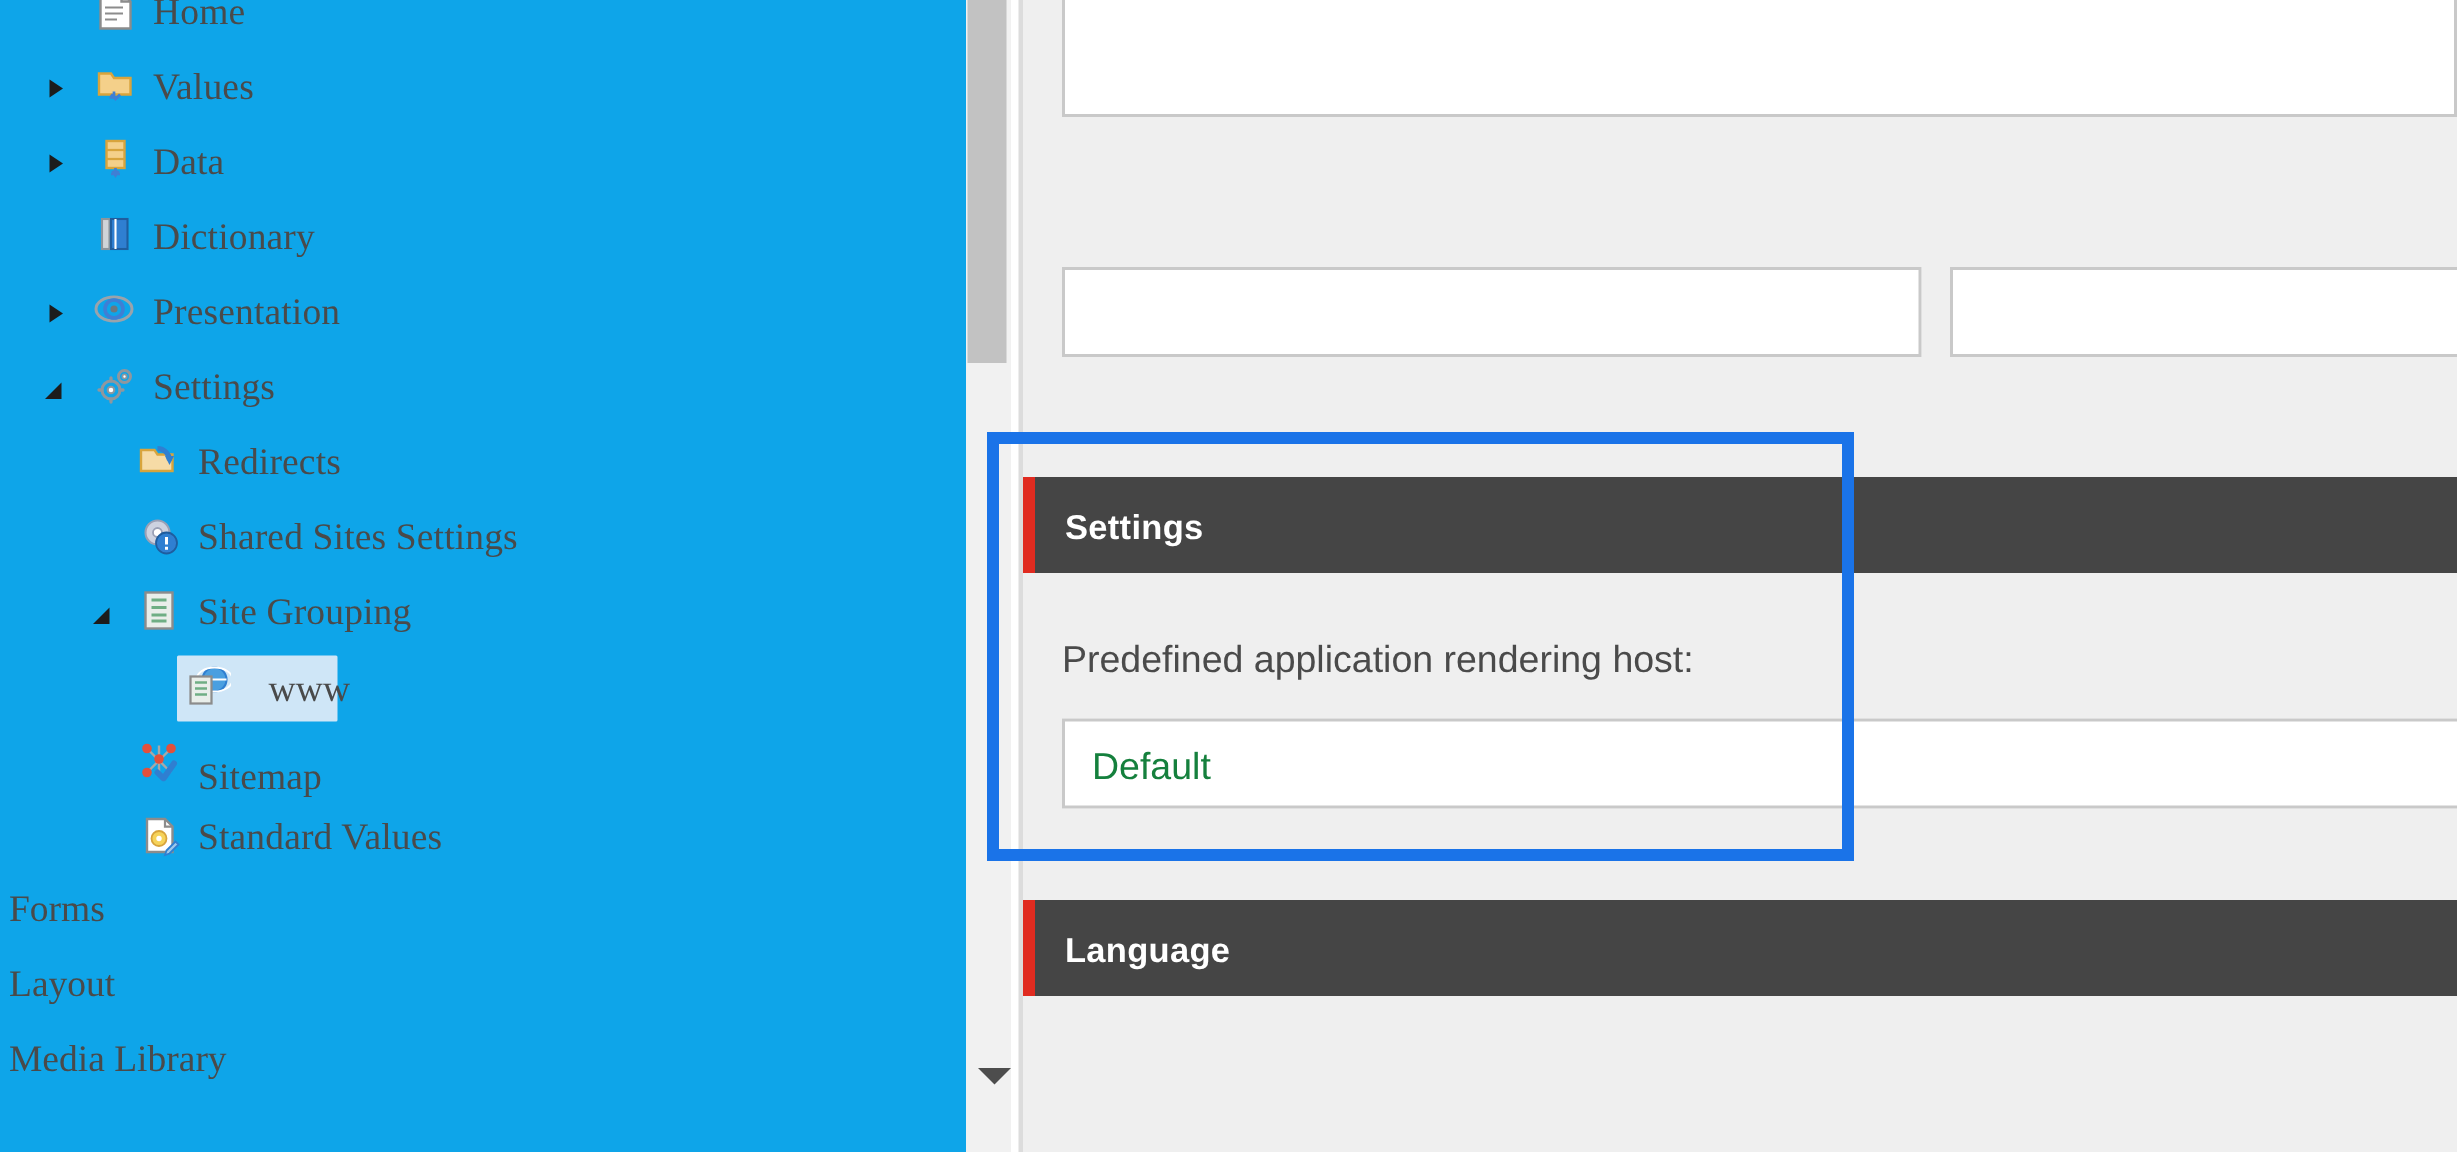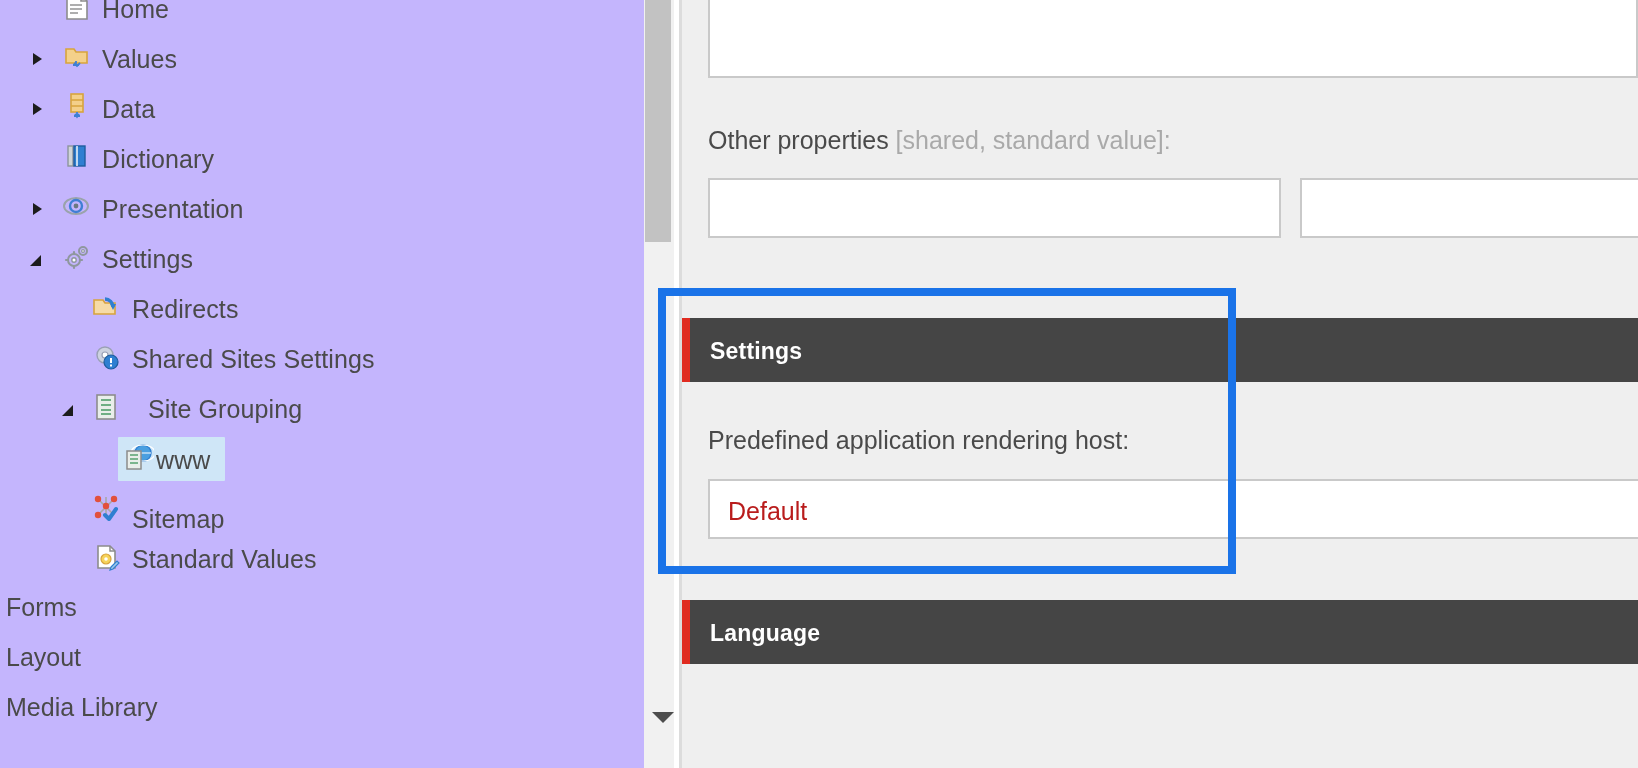"Home" .tree-panel { background: #c4b5fd -> #0ea5e9; font-family: none -> Liberation Serif, serif }
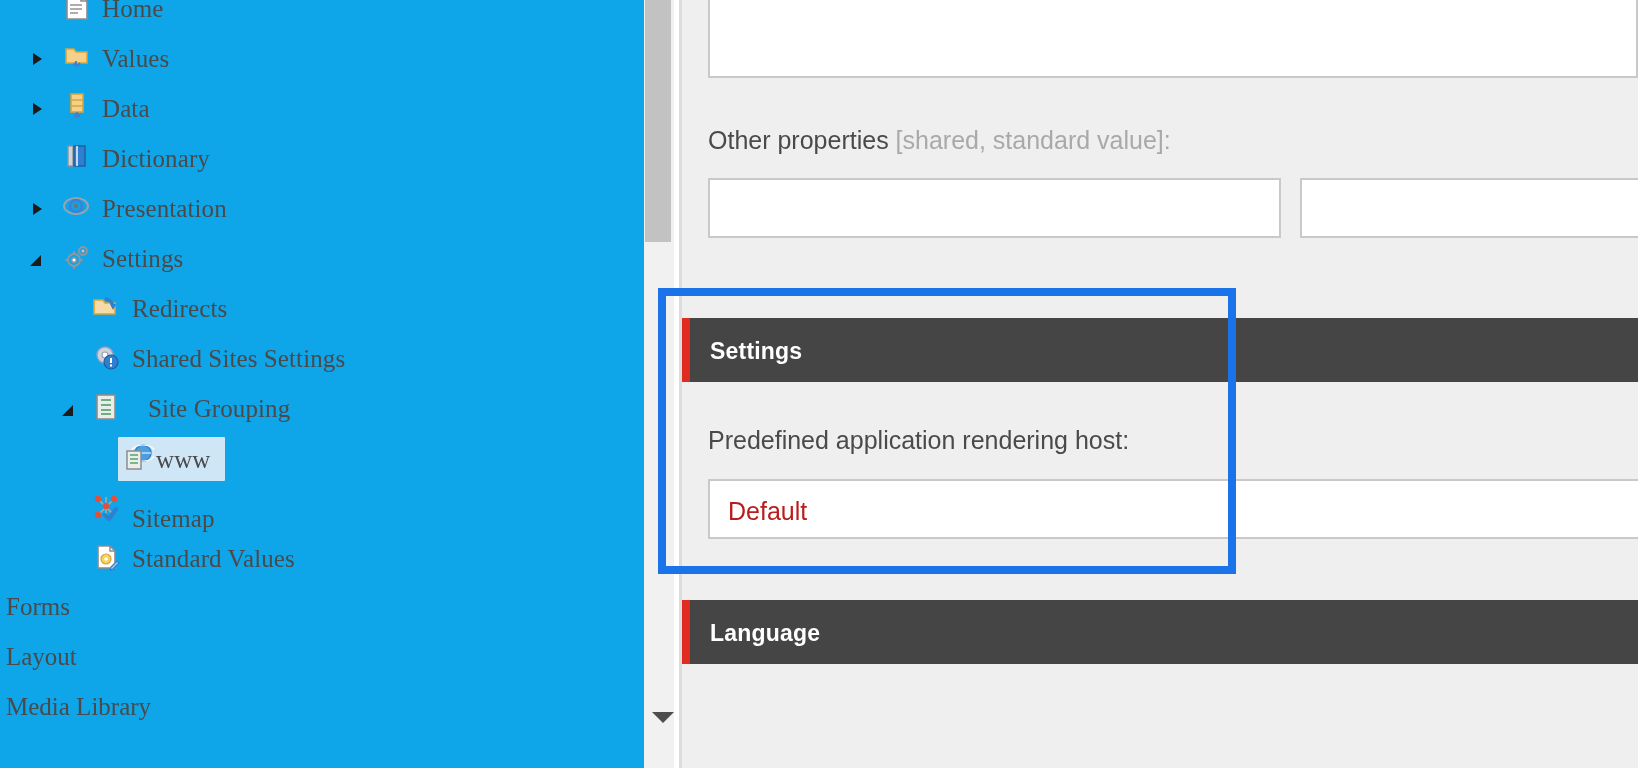"Other properties [shared, standard" div.prop-label { html: <div> <span>Other properties</span><span> [shared, standard value]:</span> </div> -> none }
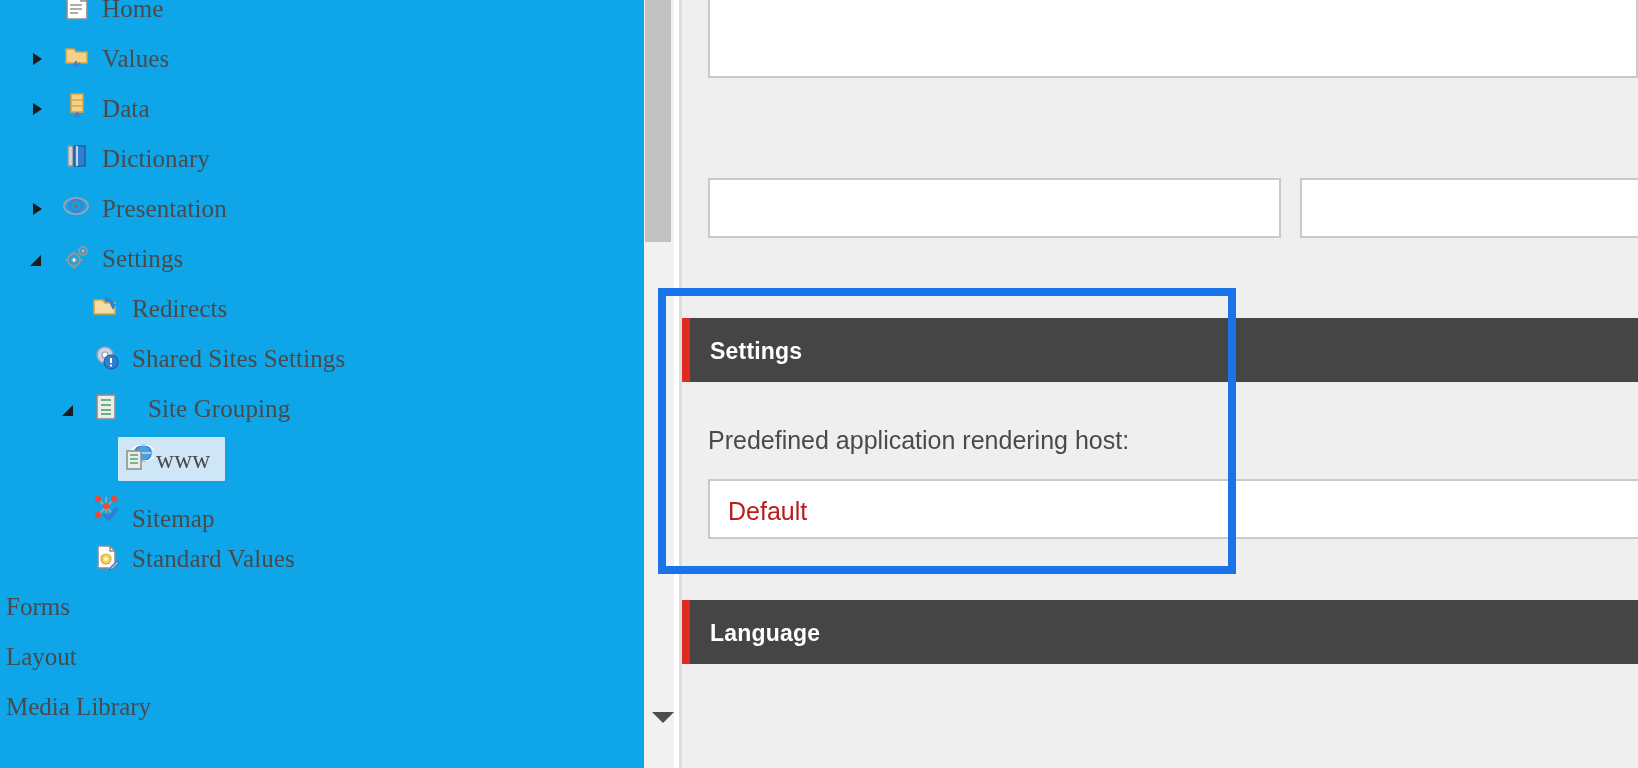"Site Grouping" span.tree-label { left: 148px -> 132px }
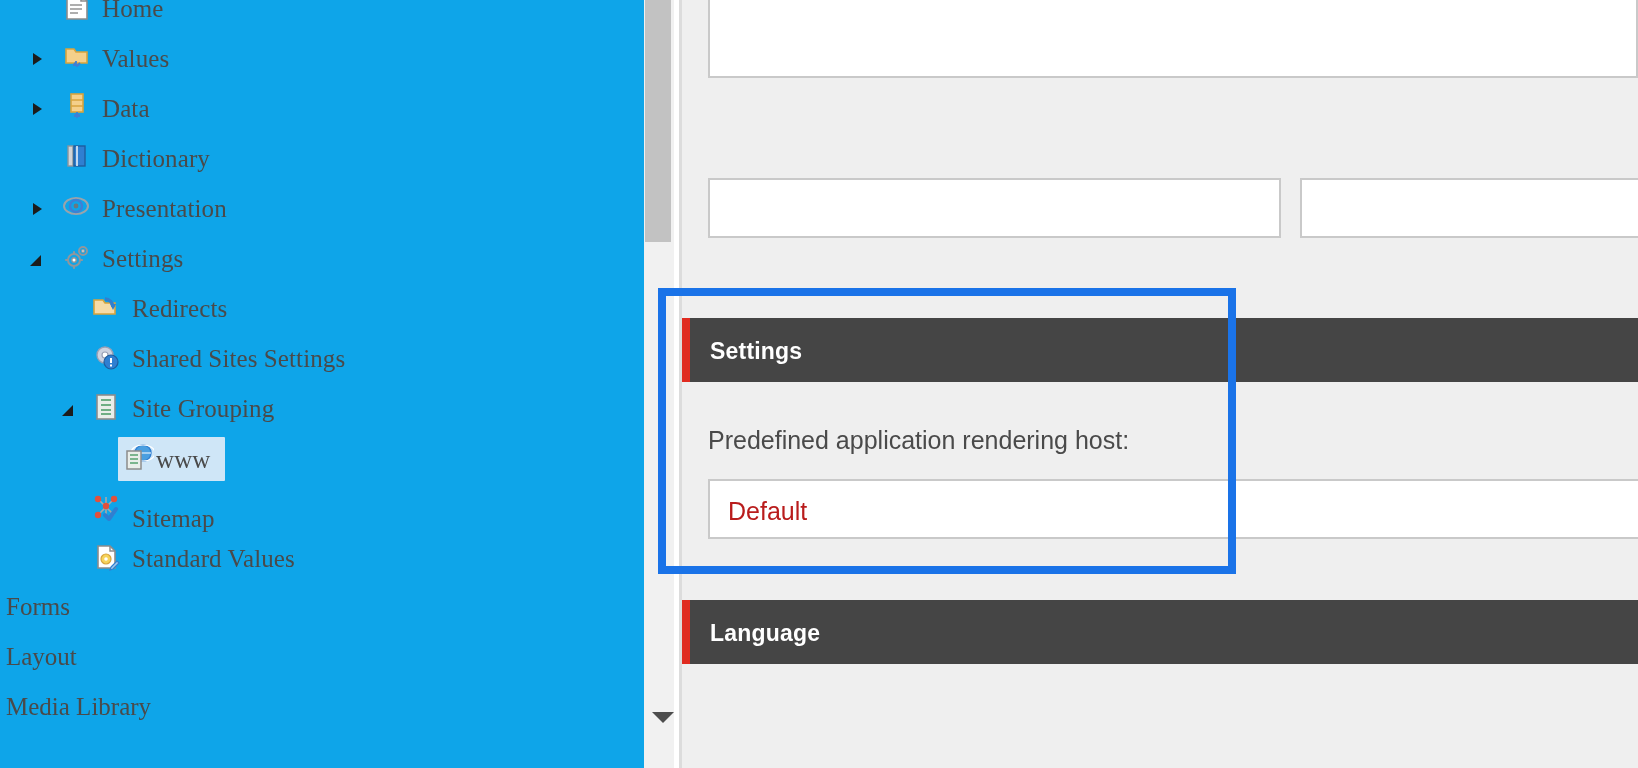"www" span.tree-label { left: 156px -> 179px }
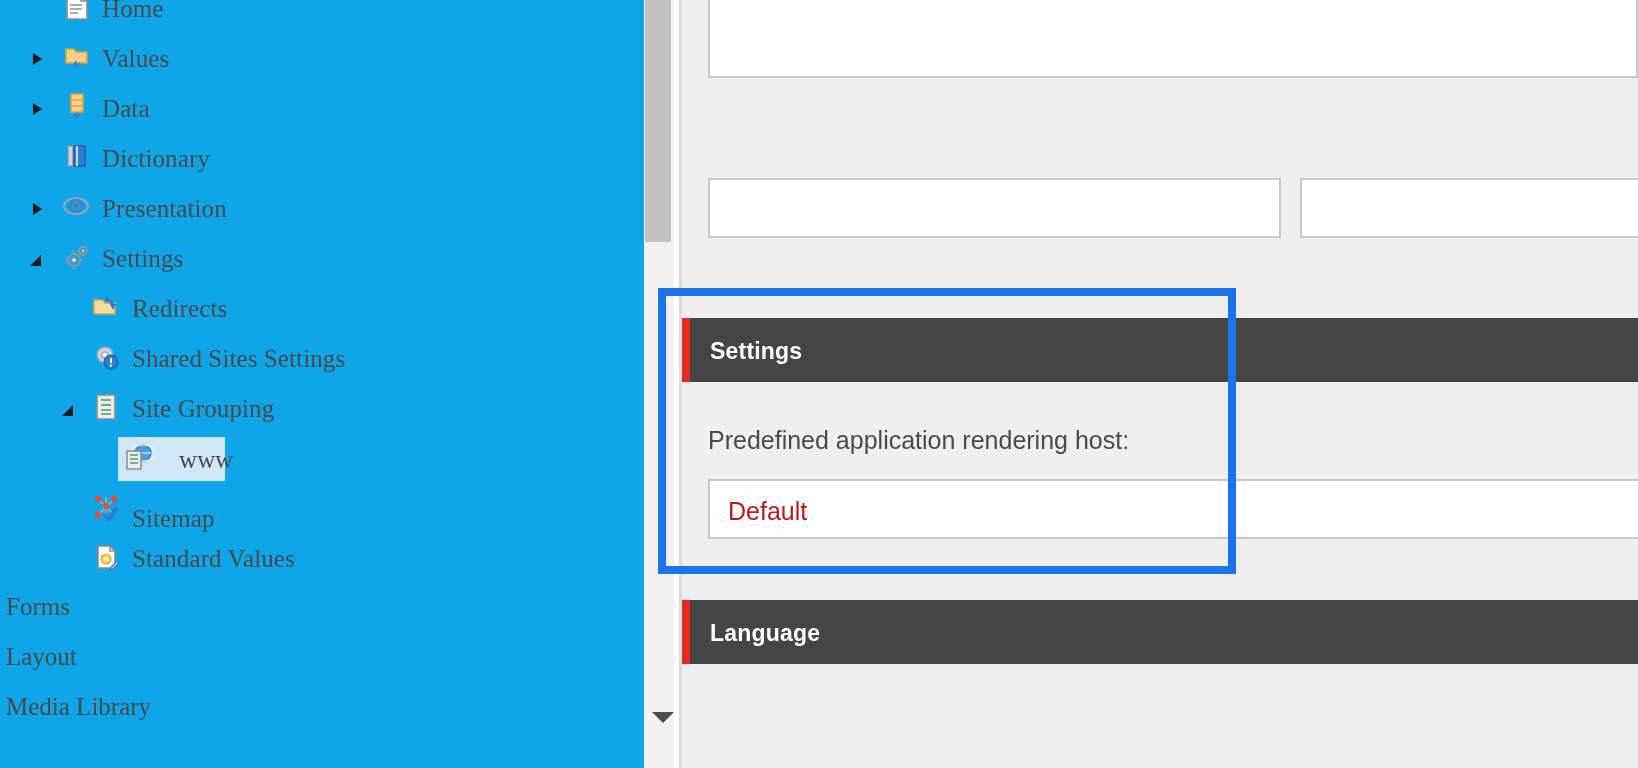"Default" .field-text { color: #b91c1c -> #15803d }
